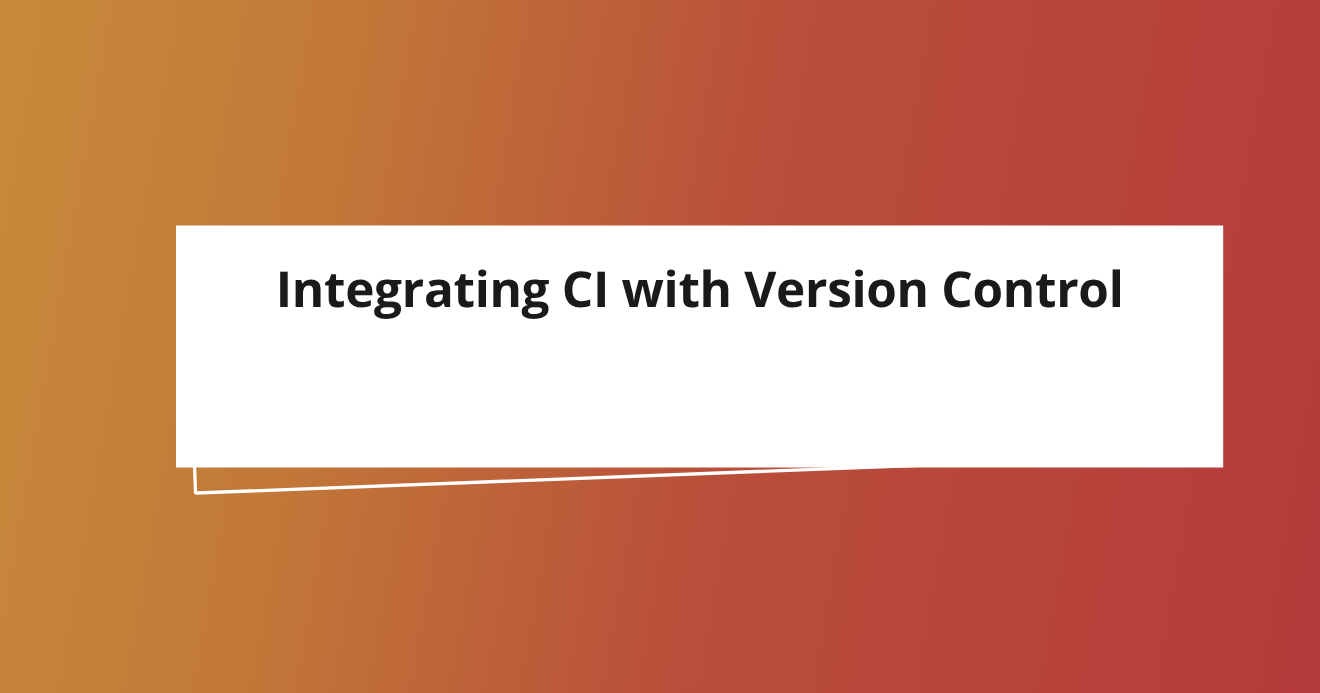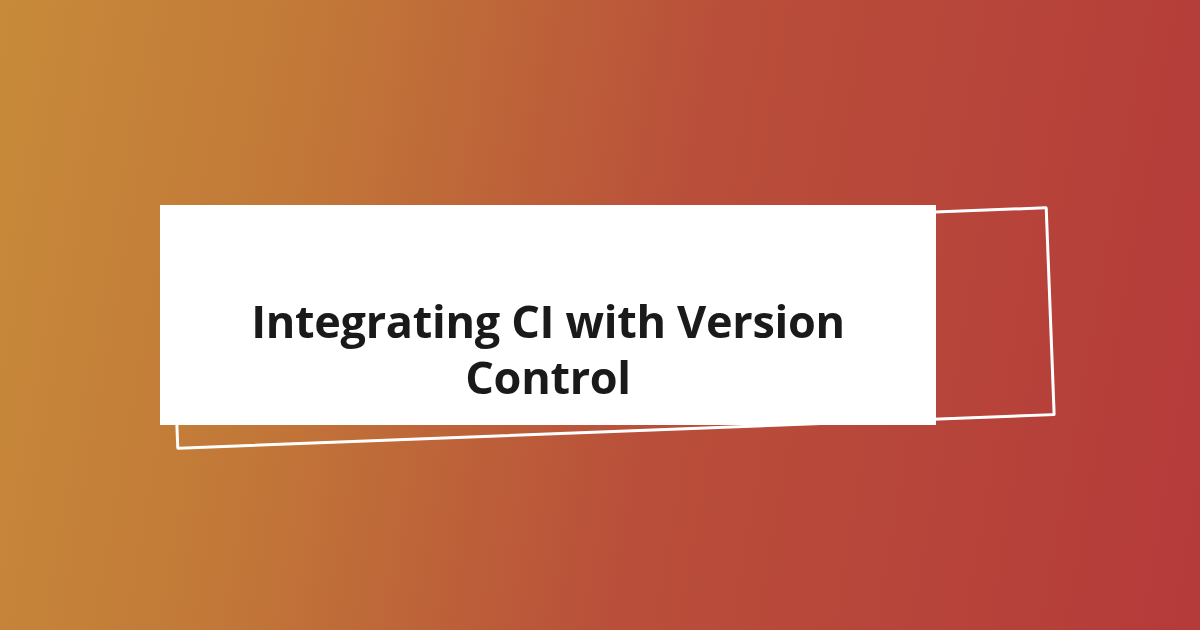"Integrating CI with Version Control" .white-card { align-items: flex-end -> flex-start; padding: 20px 60px -> 30px 60px; width: 776px -> 952px }
